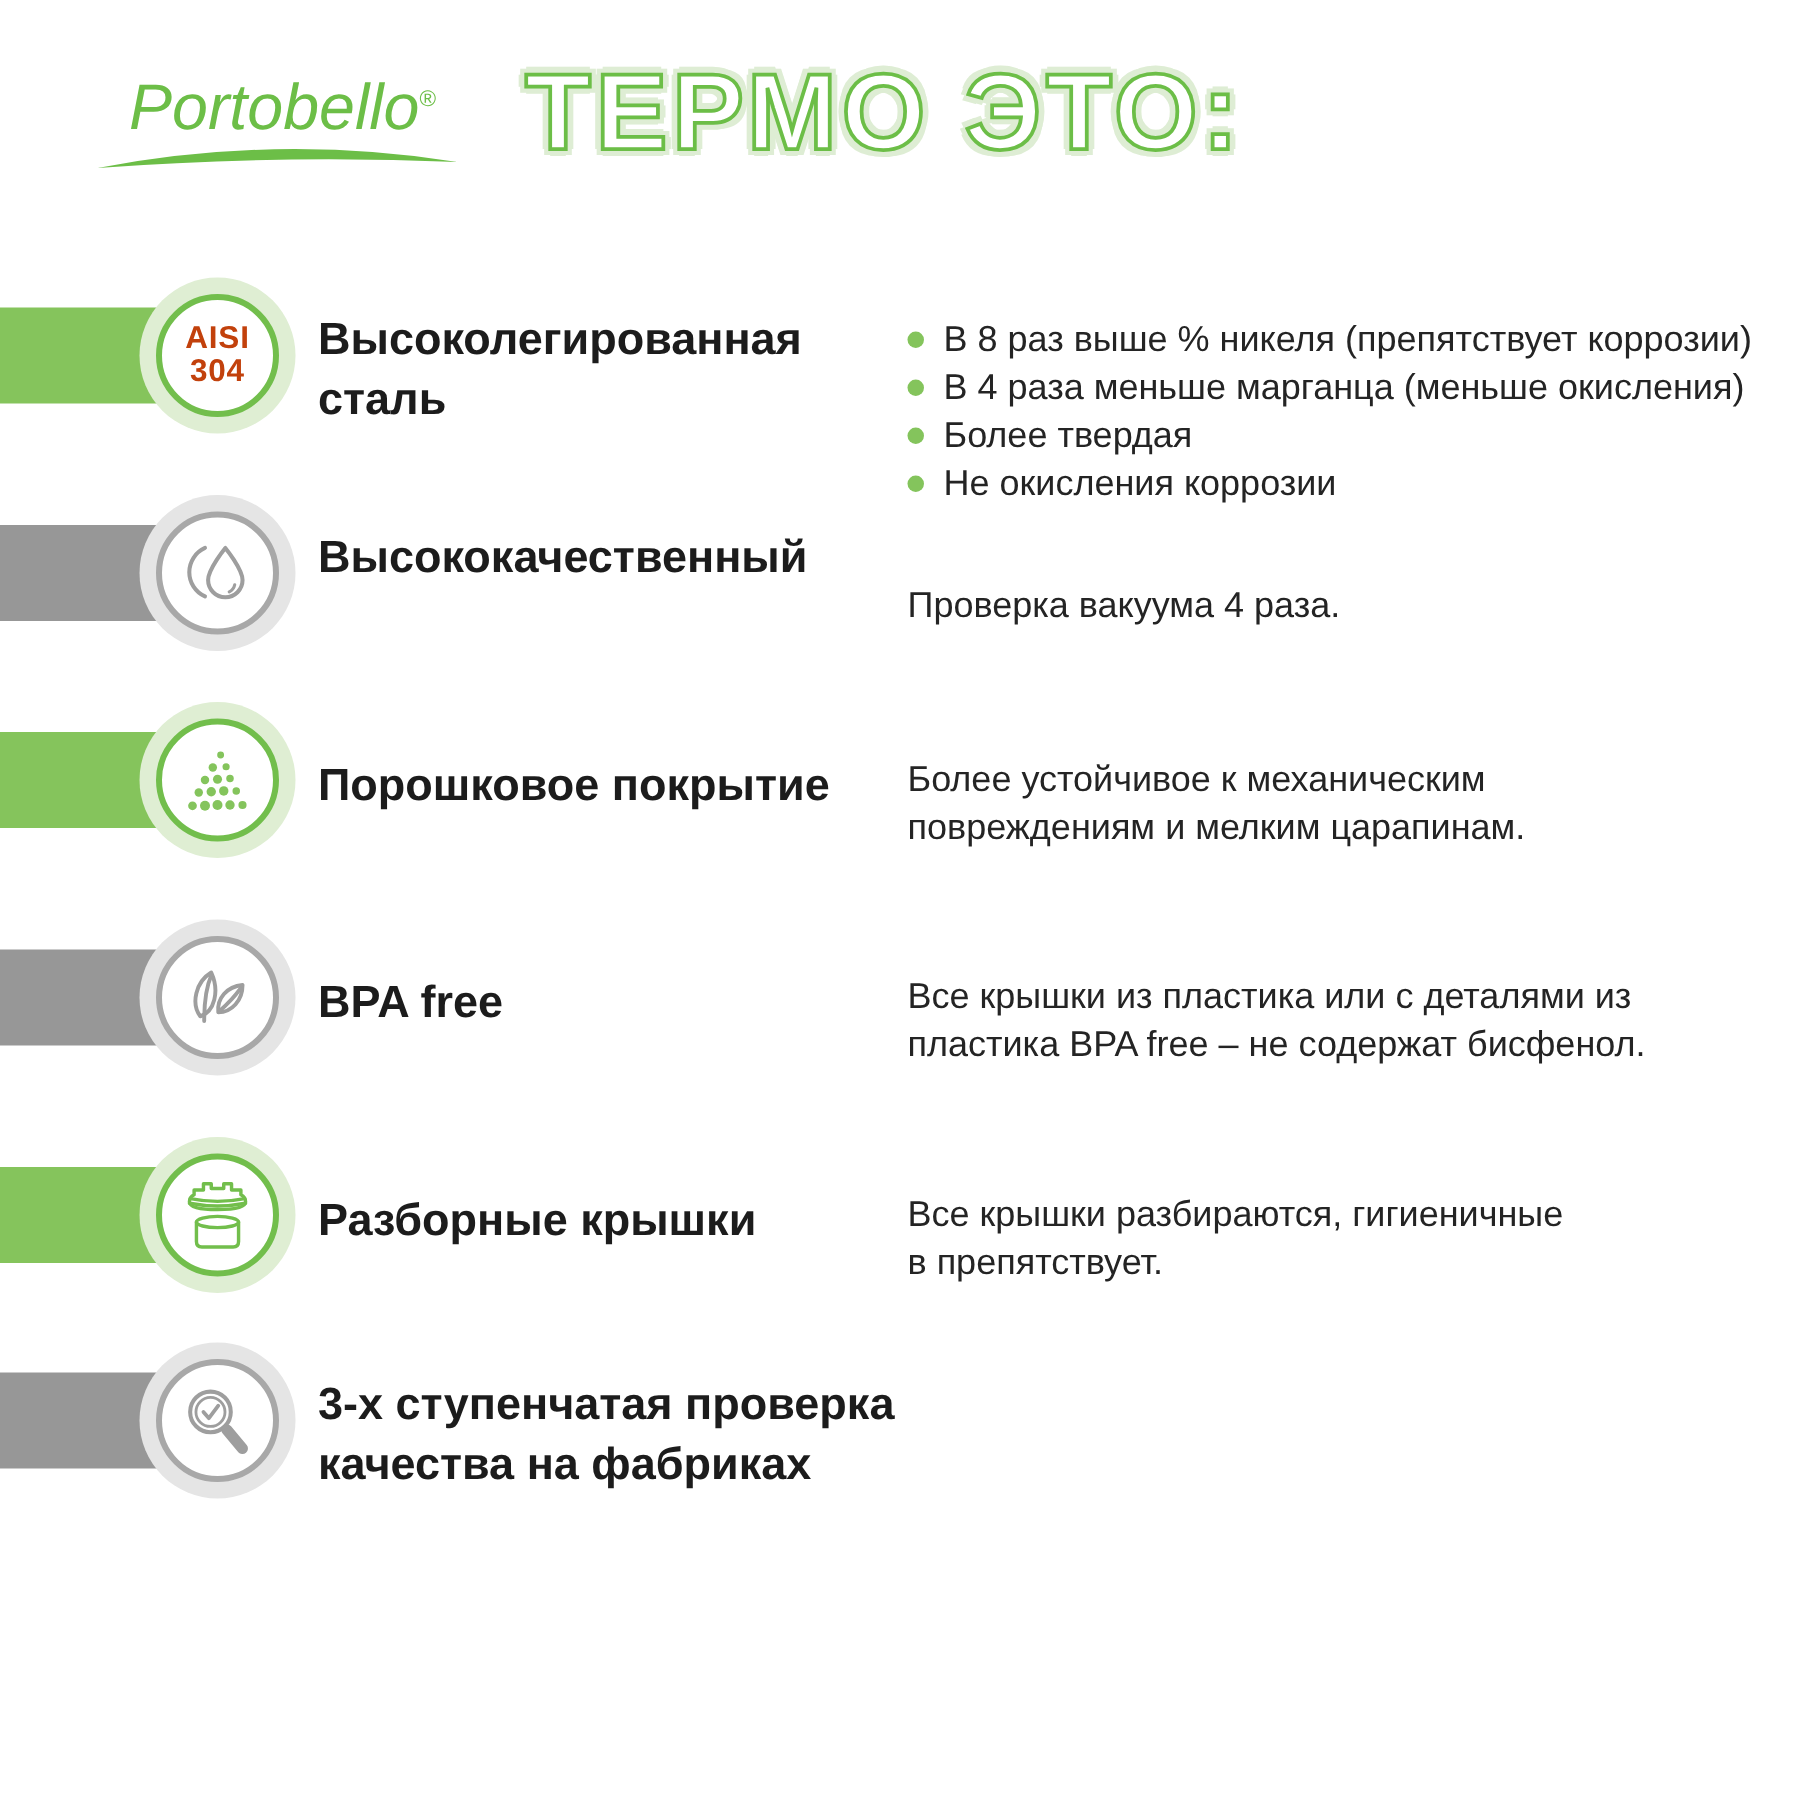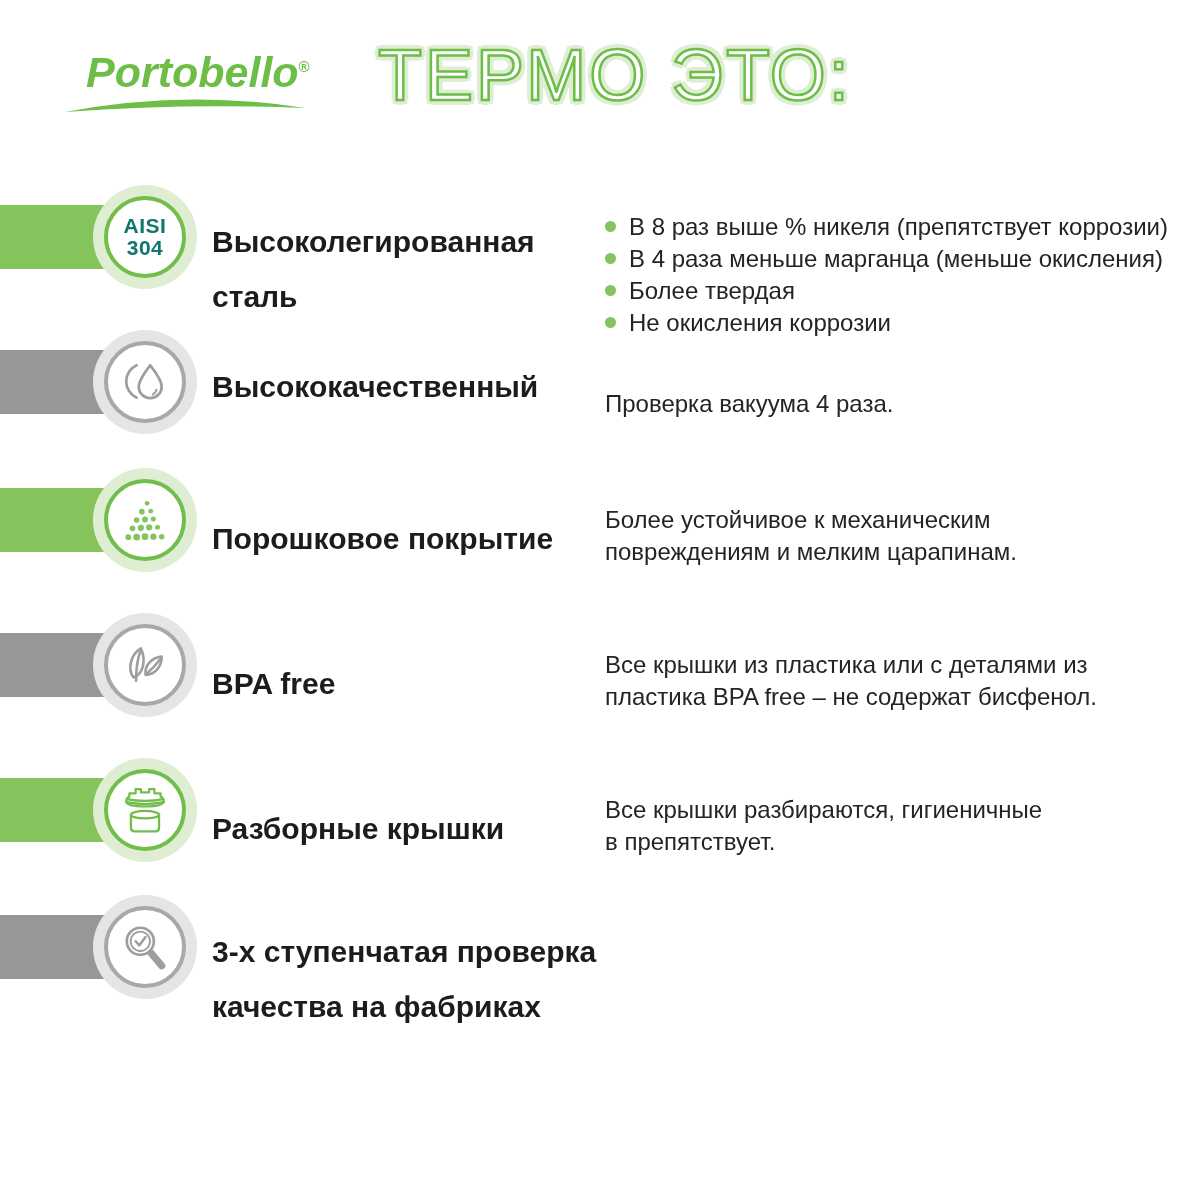"Portobello®" .logo { font-weight: bold -> normal }
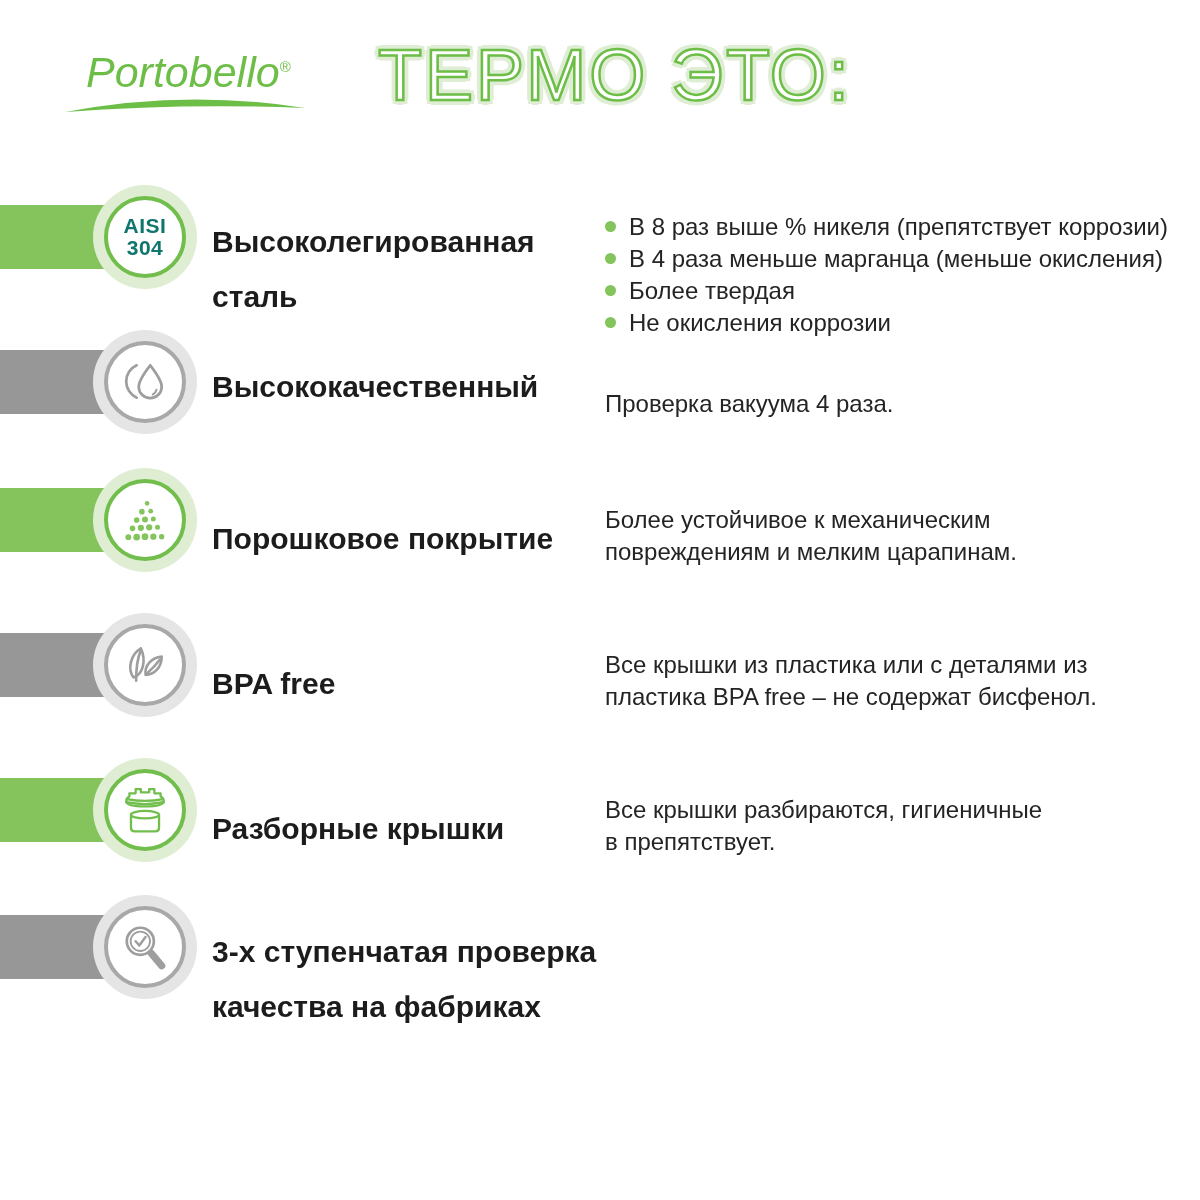"ТЕРМО ЭТО:" .thermo-title { font-weight: 400 -> 700; margin-left: 28px -> none }
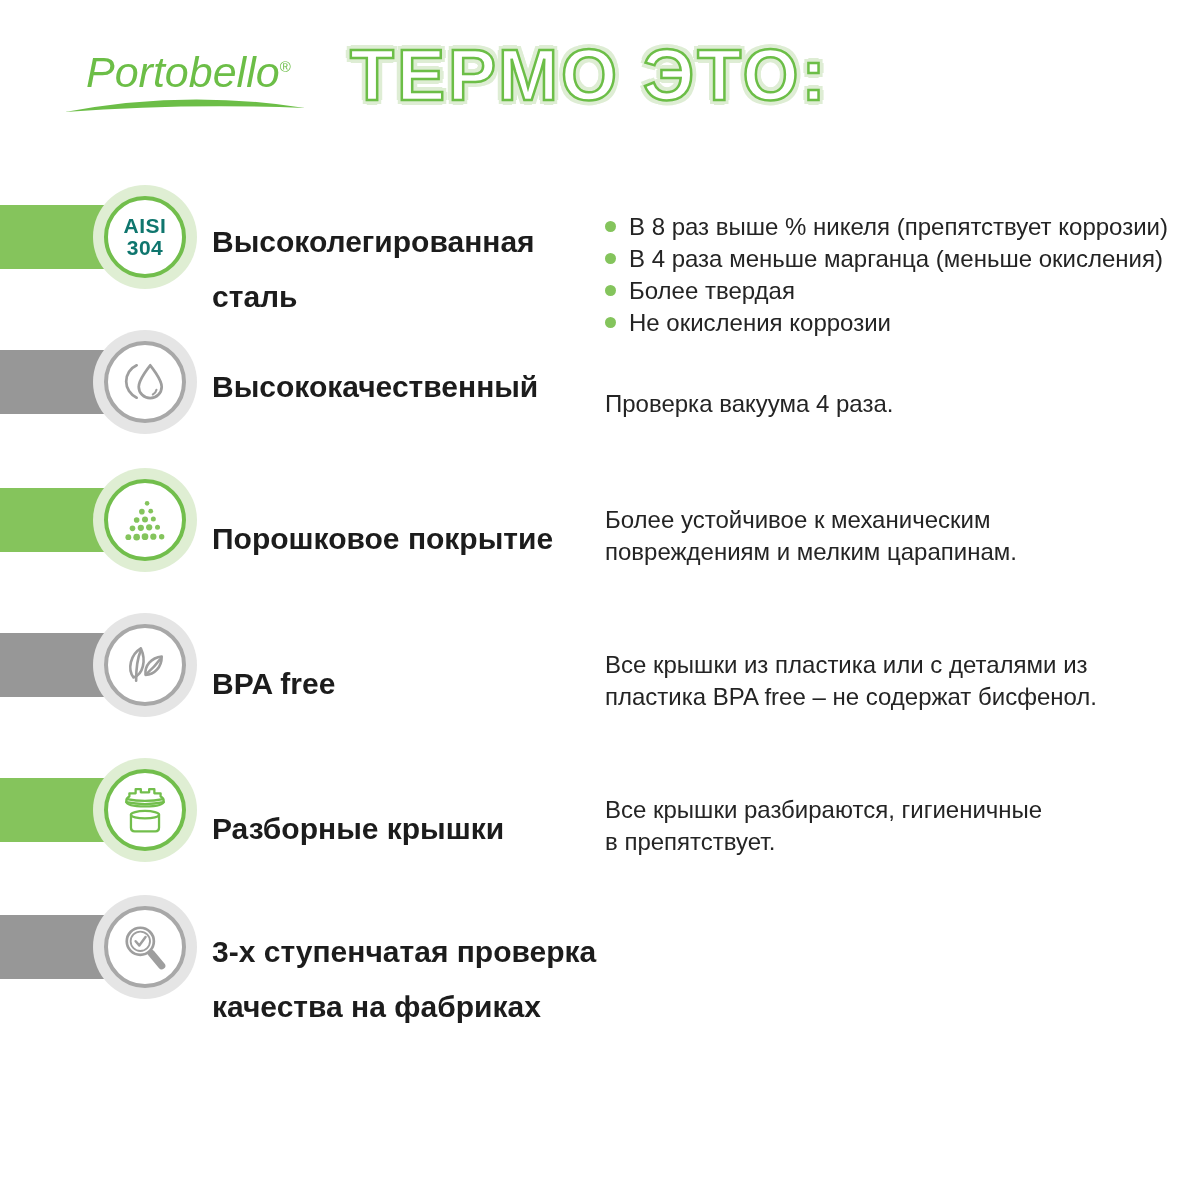"AISI 304" .badge-text { color: #0f766e -> #c2410c }
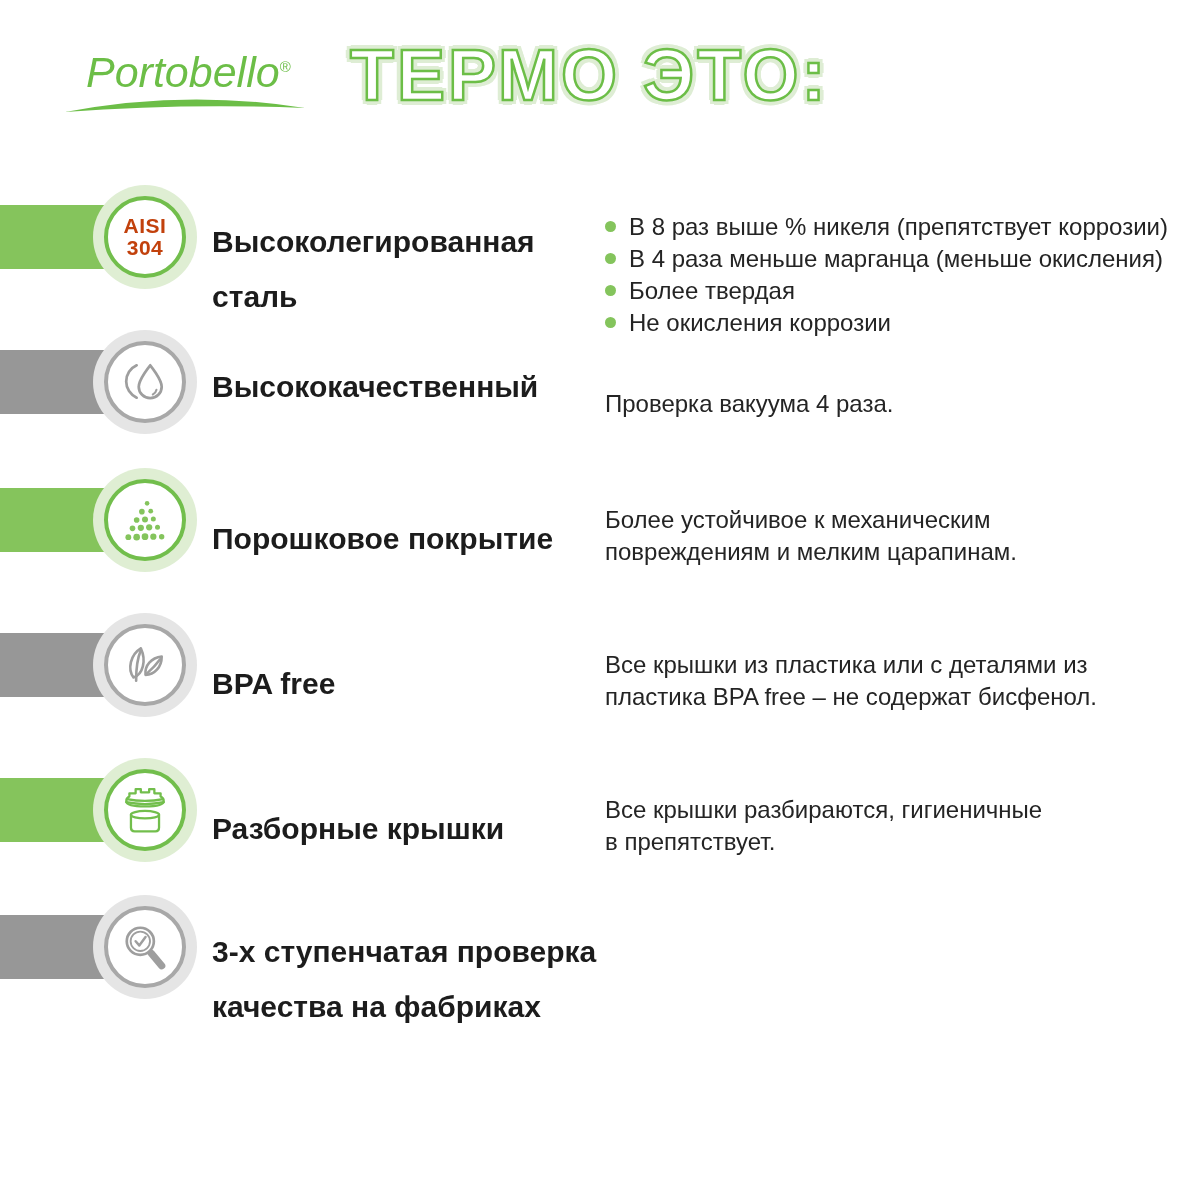"Высоколегированная" .row-title span { margin-top: 15px -> none }
